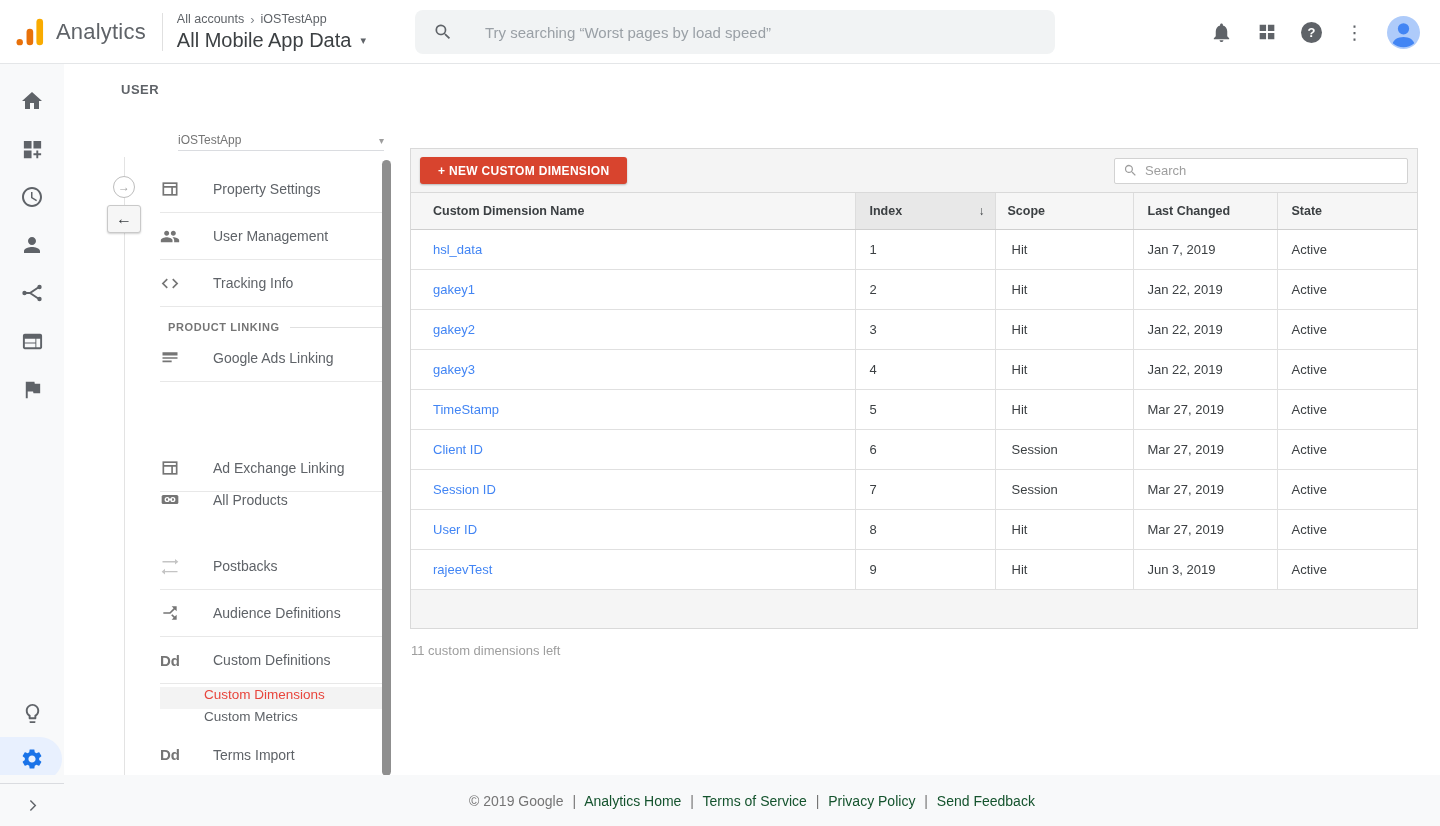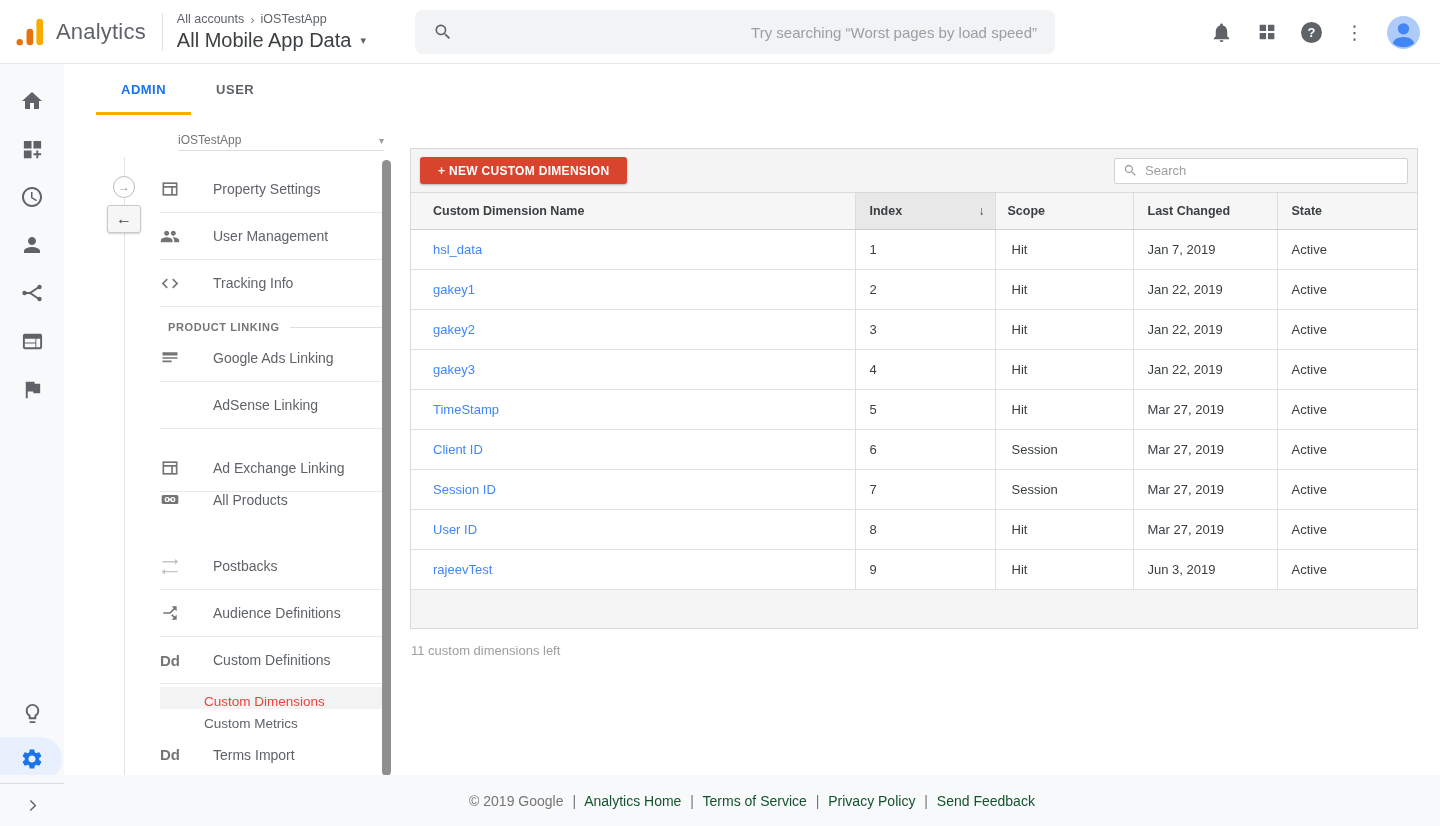"Try searching “Worst pages by" .global-search input { text-align: right -> none }
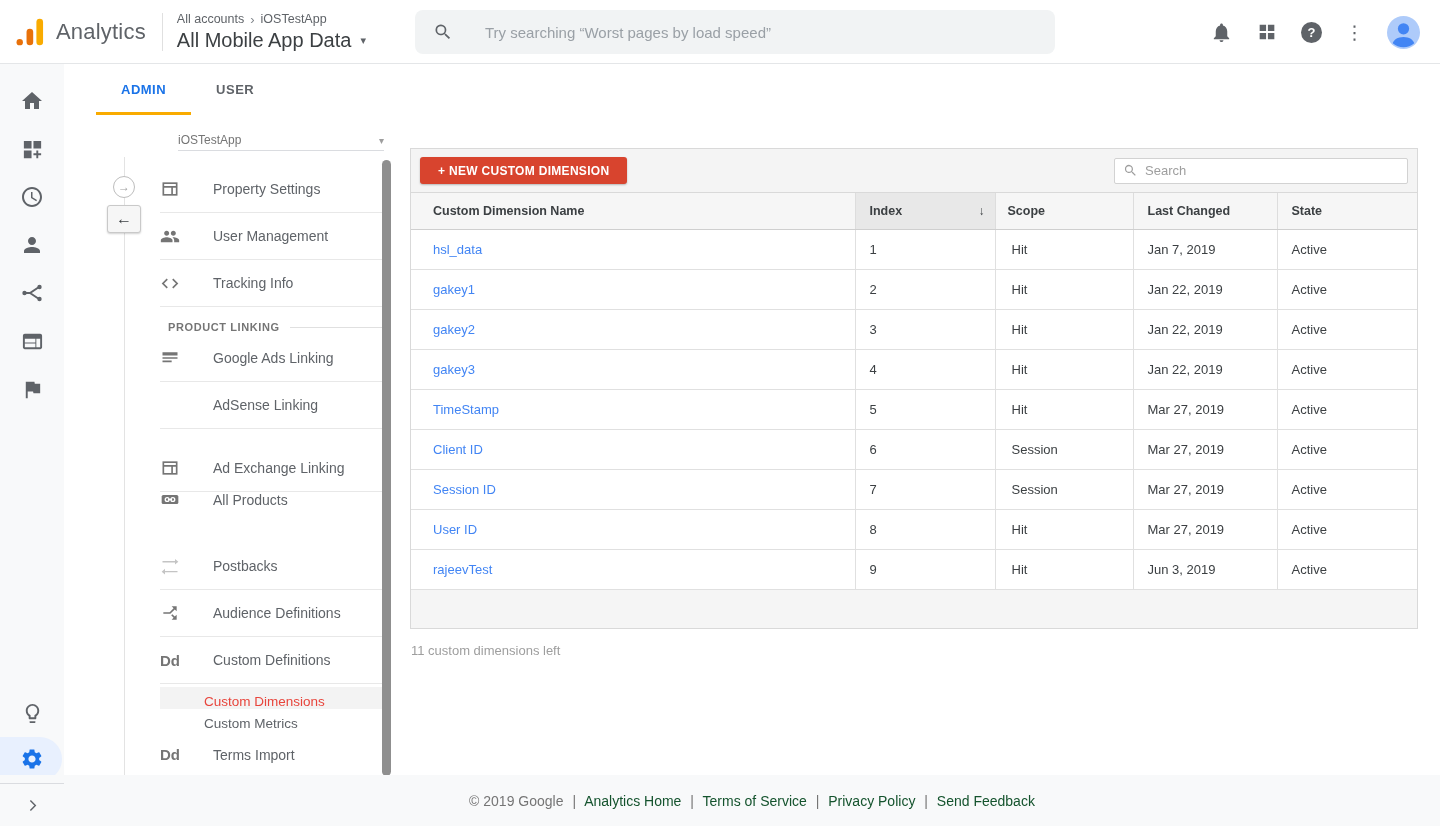"ADMIN" div.tab { html: <div> <span>ADMIN</span> </div> -> none }
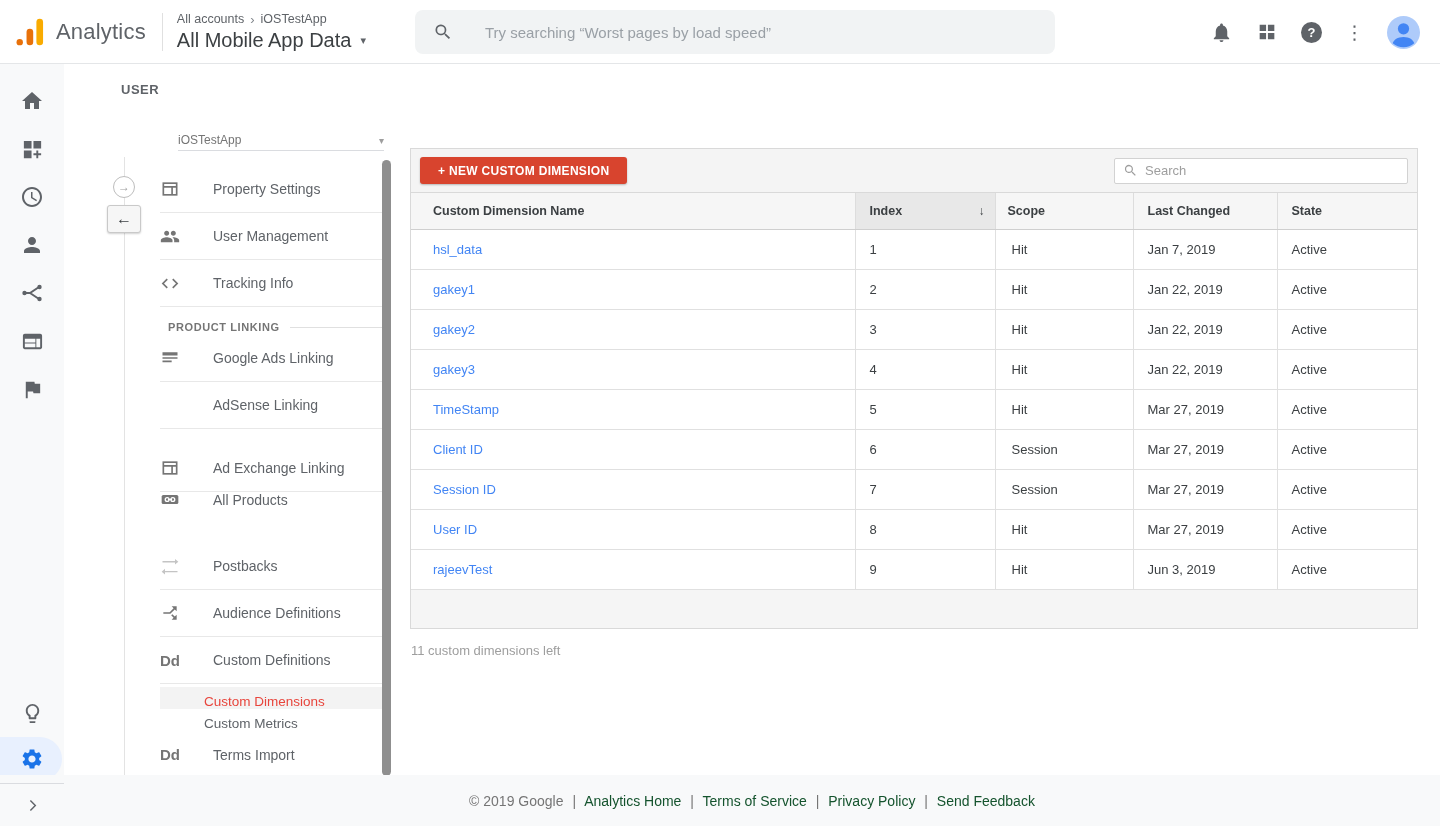"AdSense Linking" div.m-item { html: <div> <span></span> <span>AdSense Linking</span> </div> -> none }
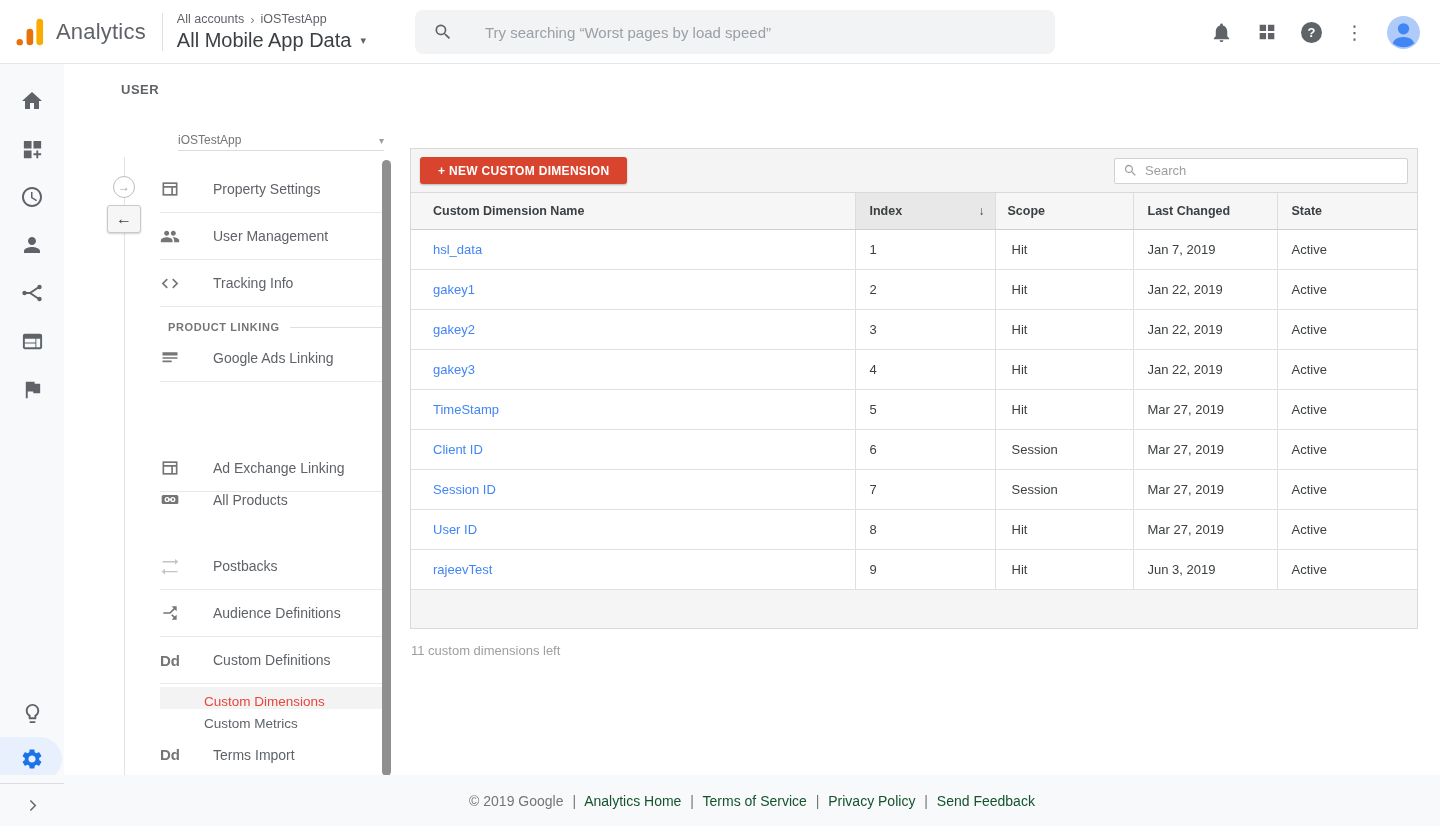"Custom Dimensions" .sub-item { align-items: flex-end -> flex-start }
